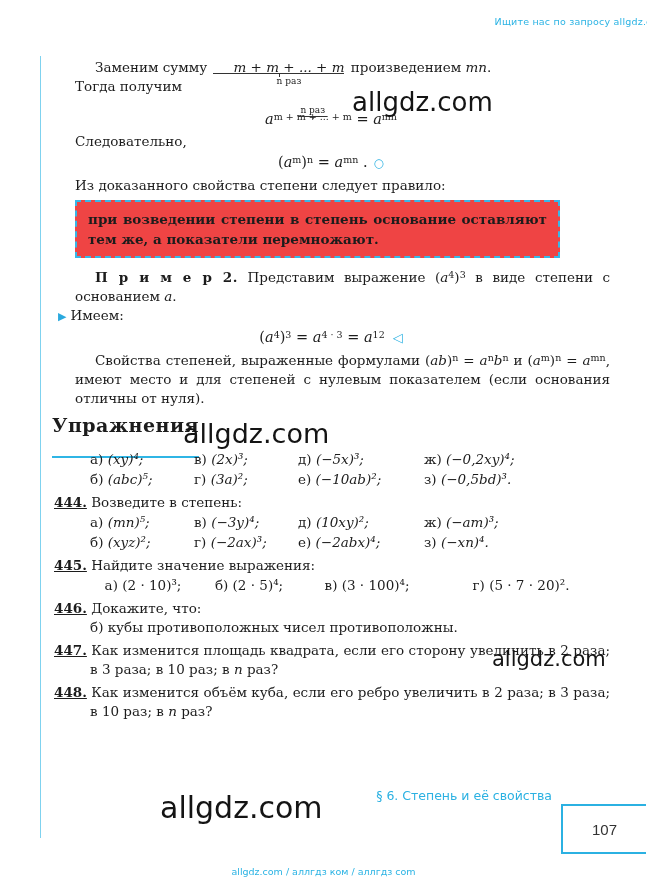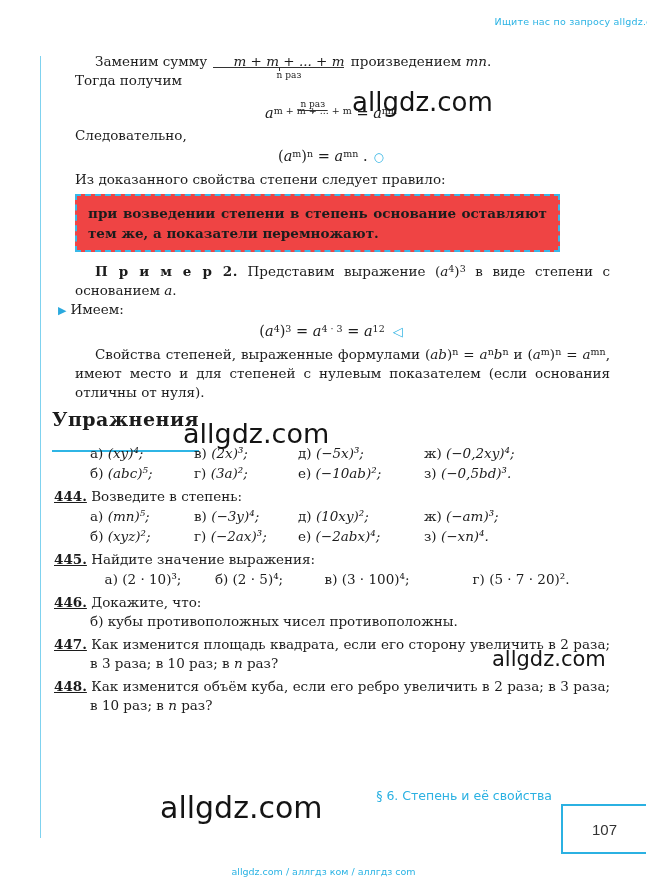"Заменим сумму m + m" .mt6 { margin-top: none -> 6px }
